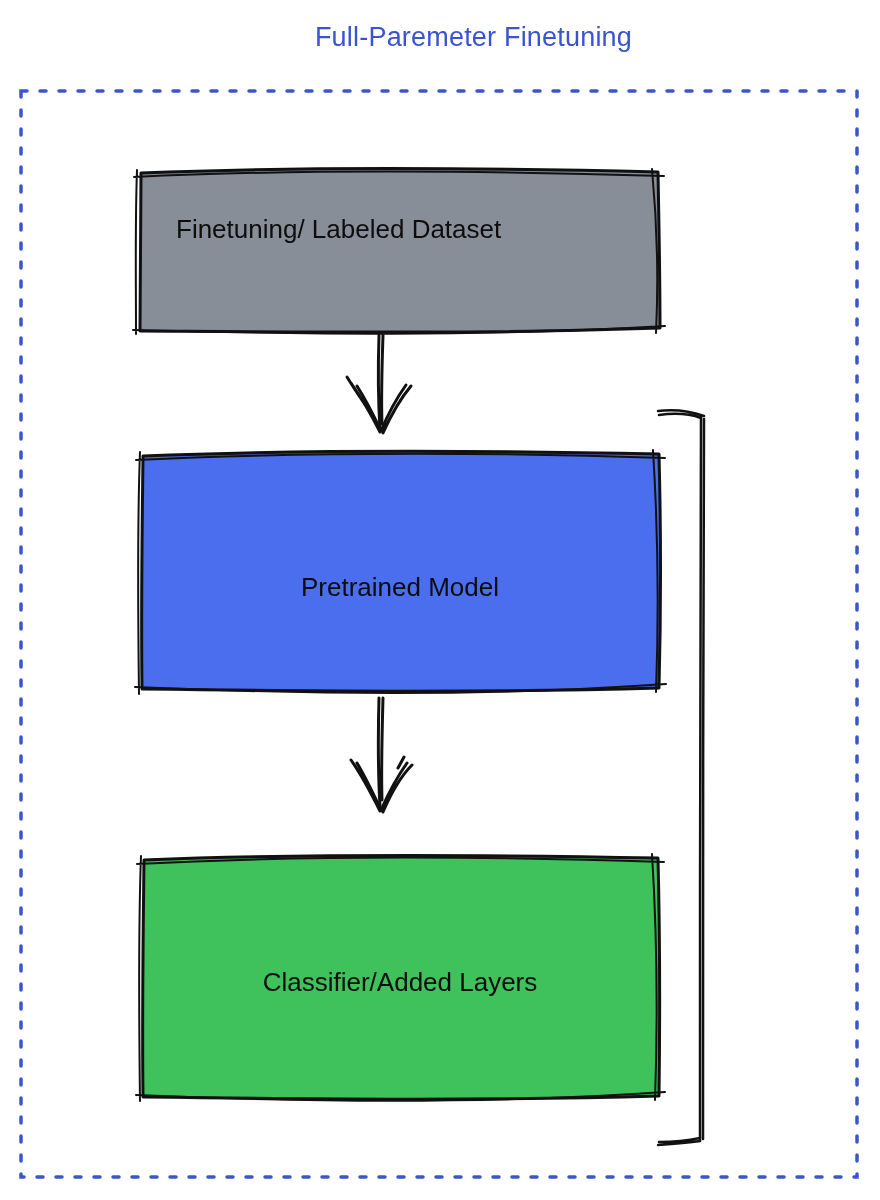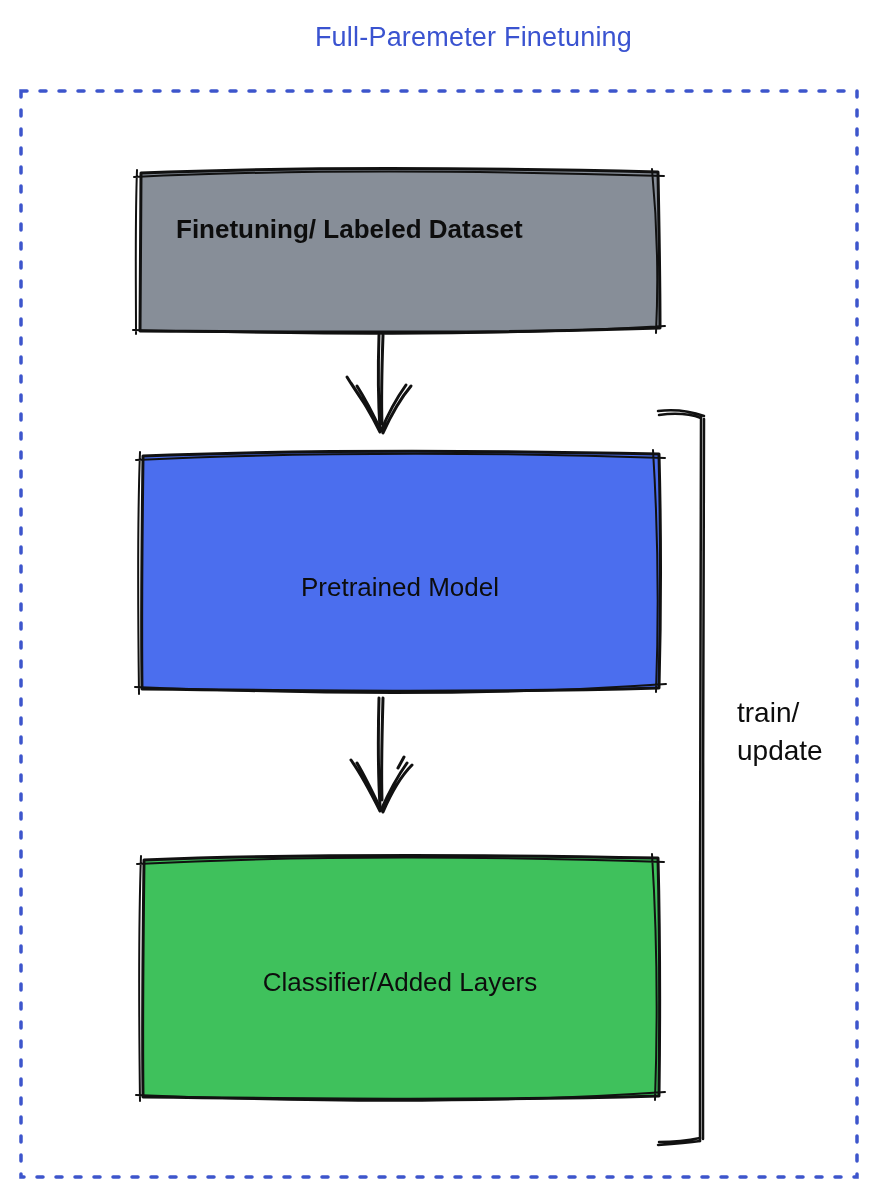"Finetuning/ Labeled Dataset" .label-dataset { font-weight: bold -> none }
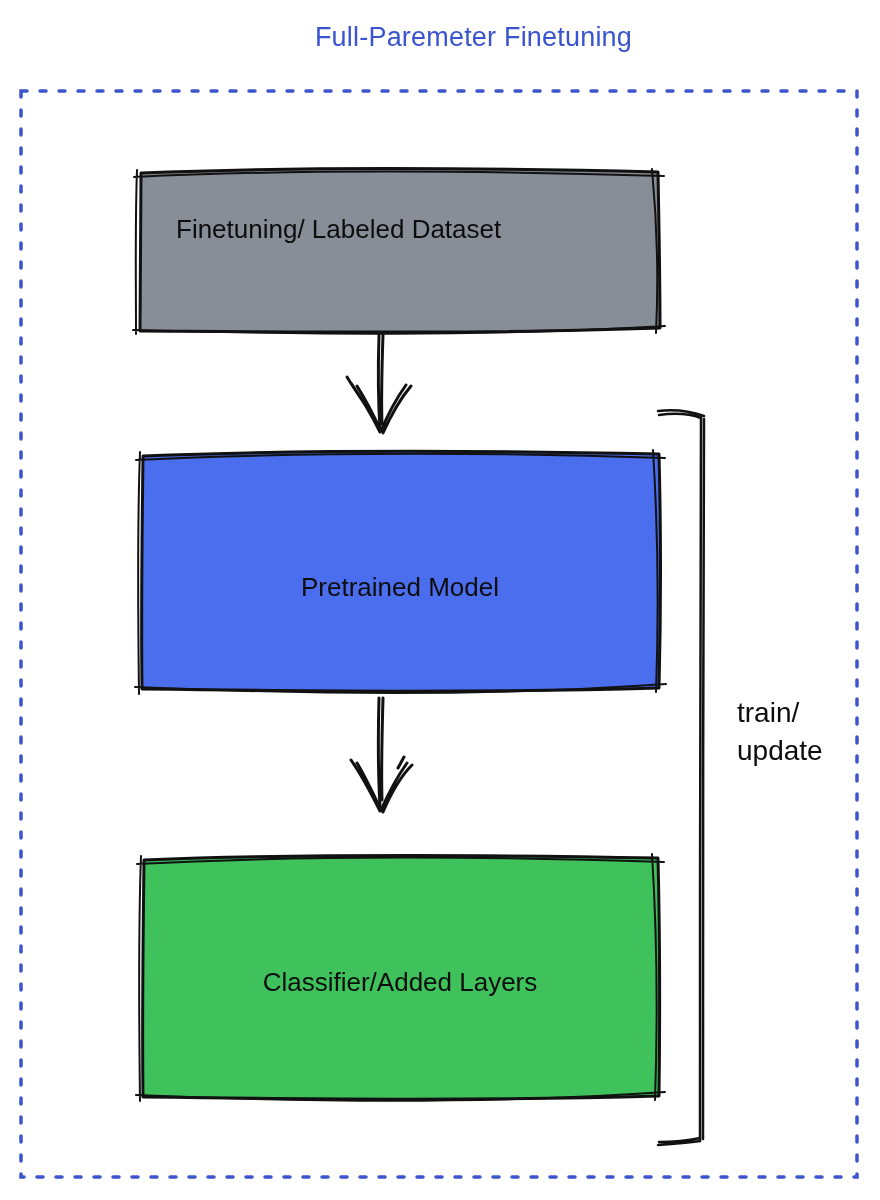"train/" div.loop-label { html: <div>train/ update</div> -> none }
